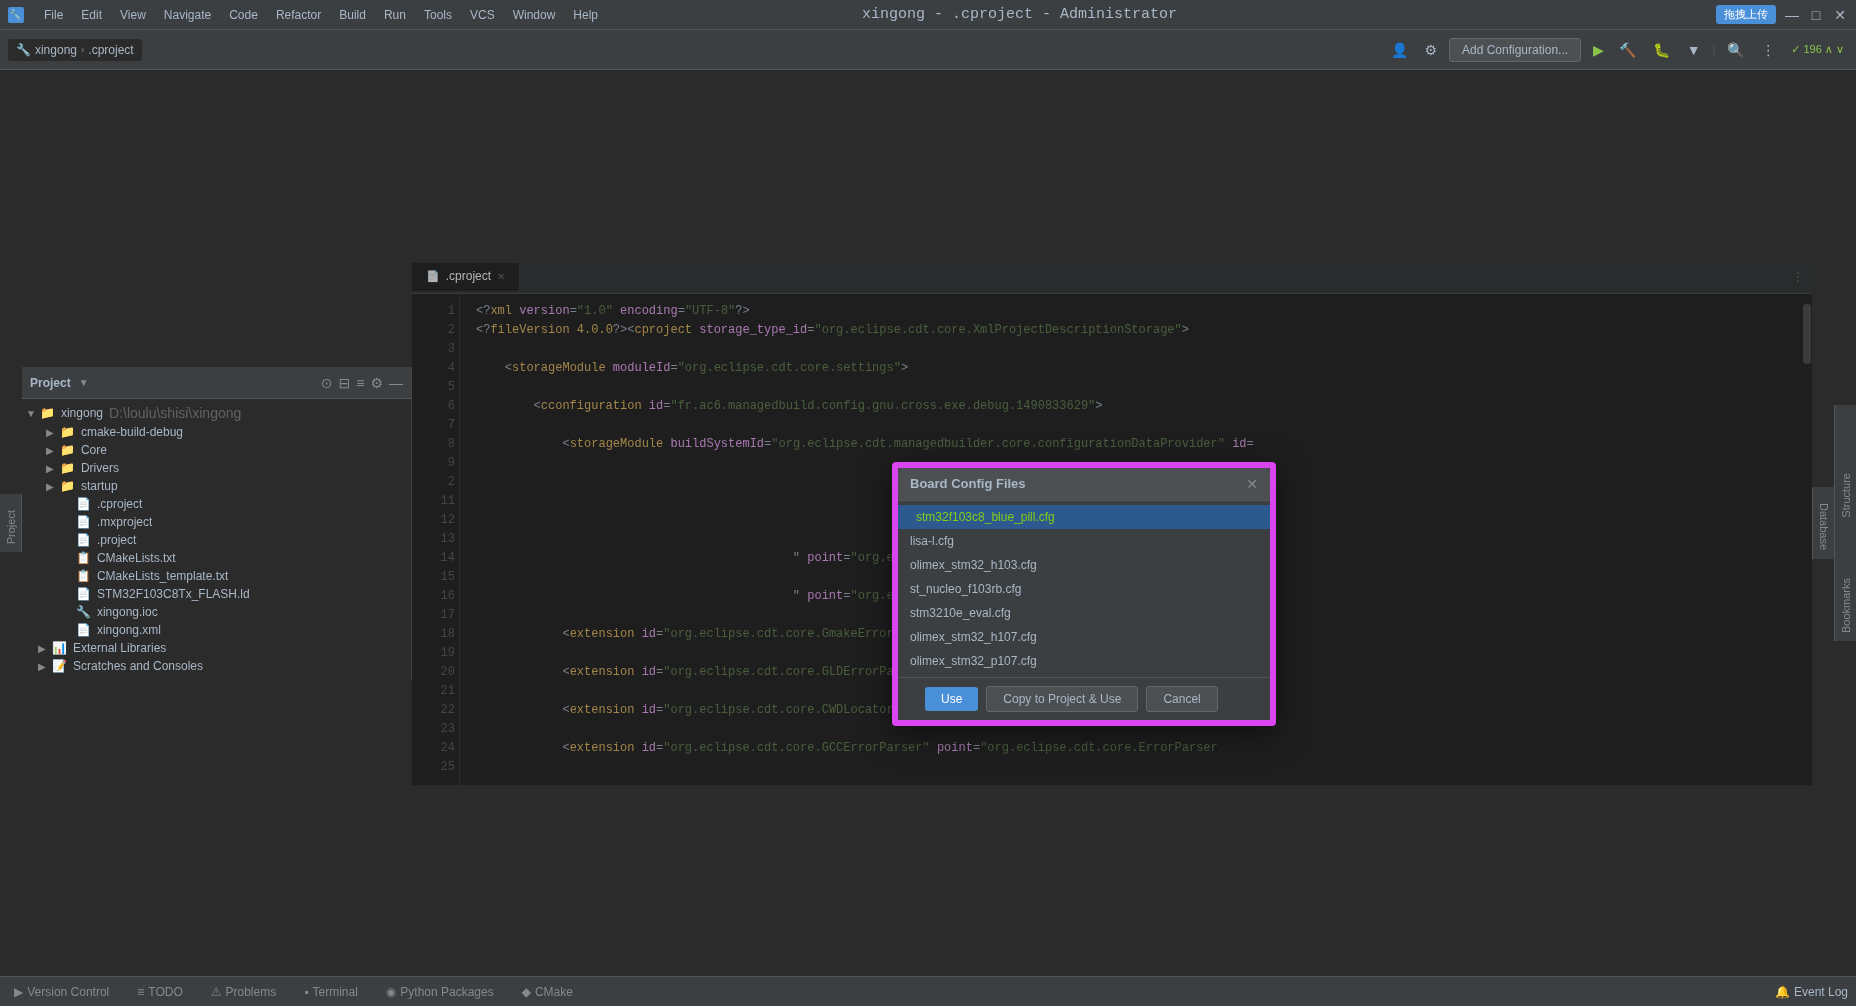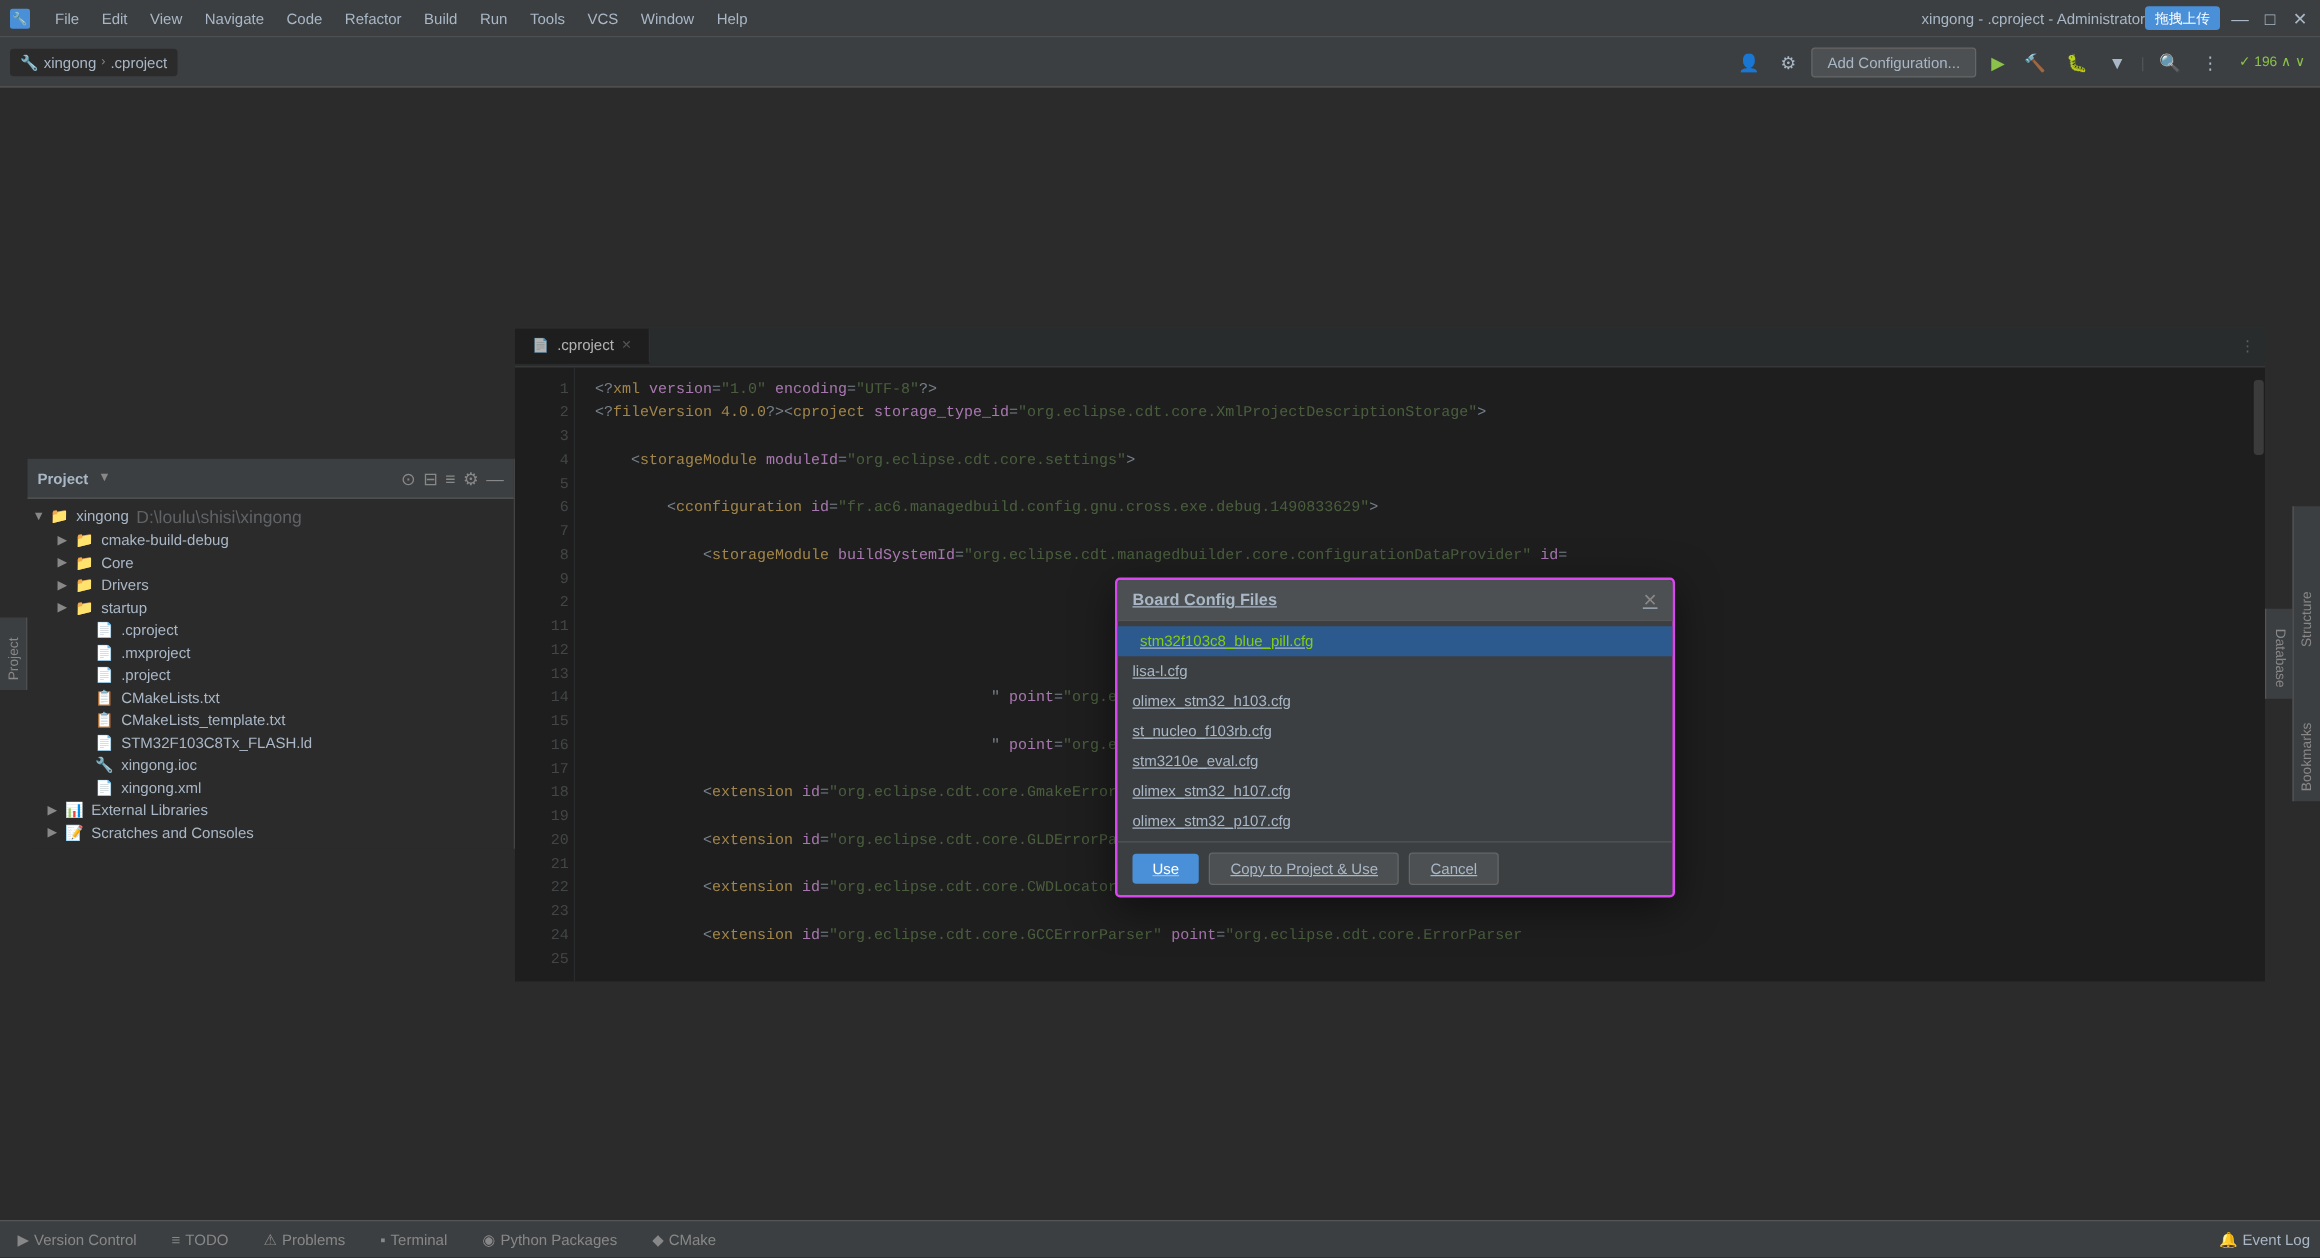"xingong - .cproject - Administrator" .title-center { font-family: none -> Liberation Mono, monospace; font-size: 12px -> 15px; text-align: right -> left }
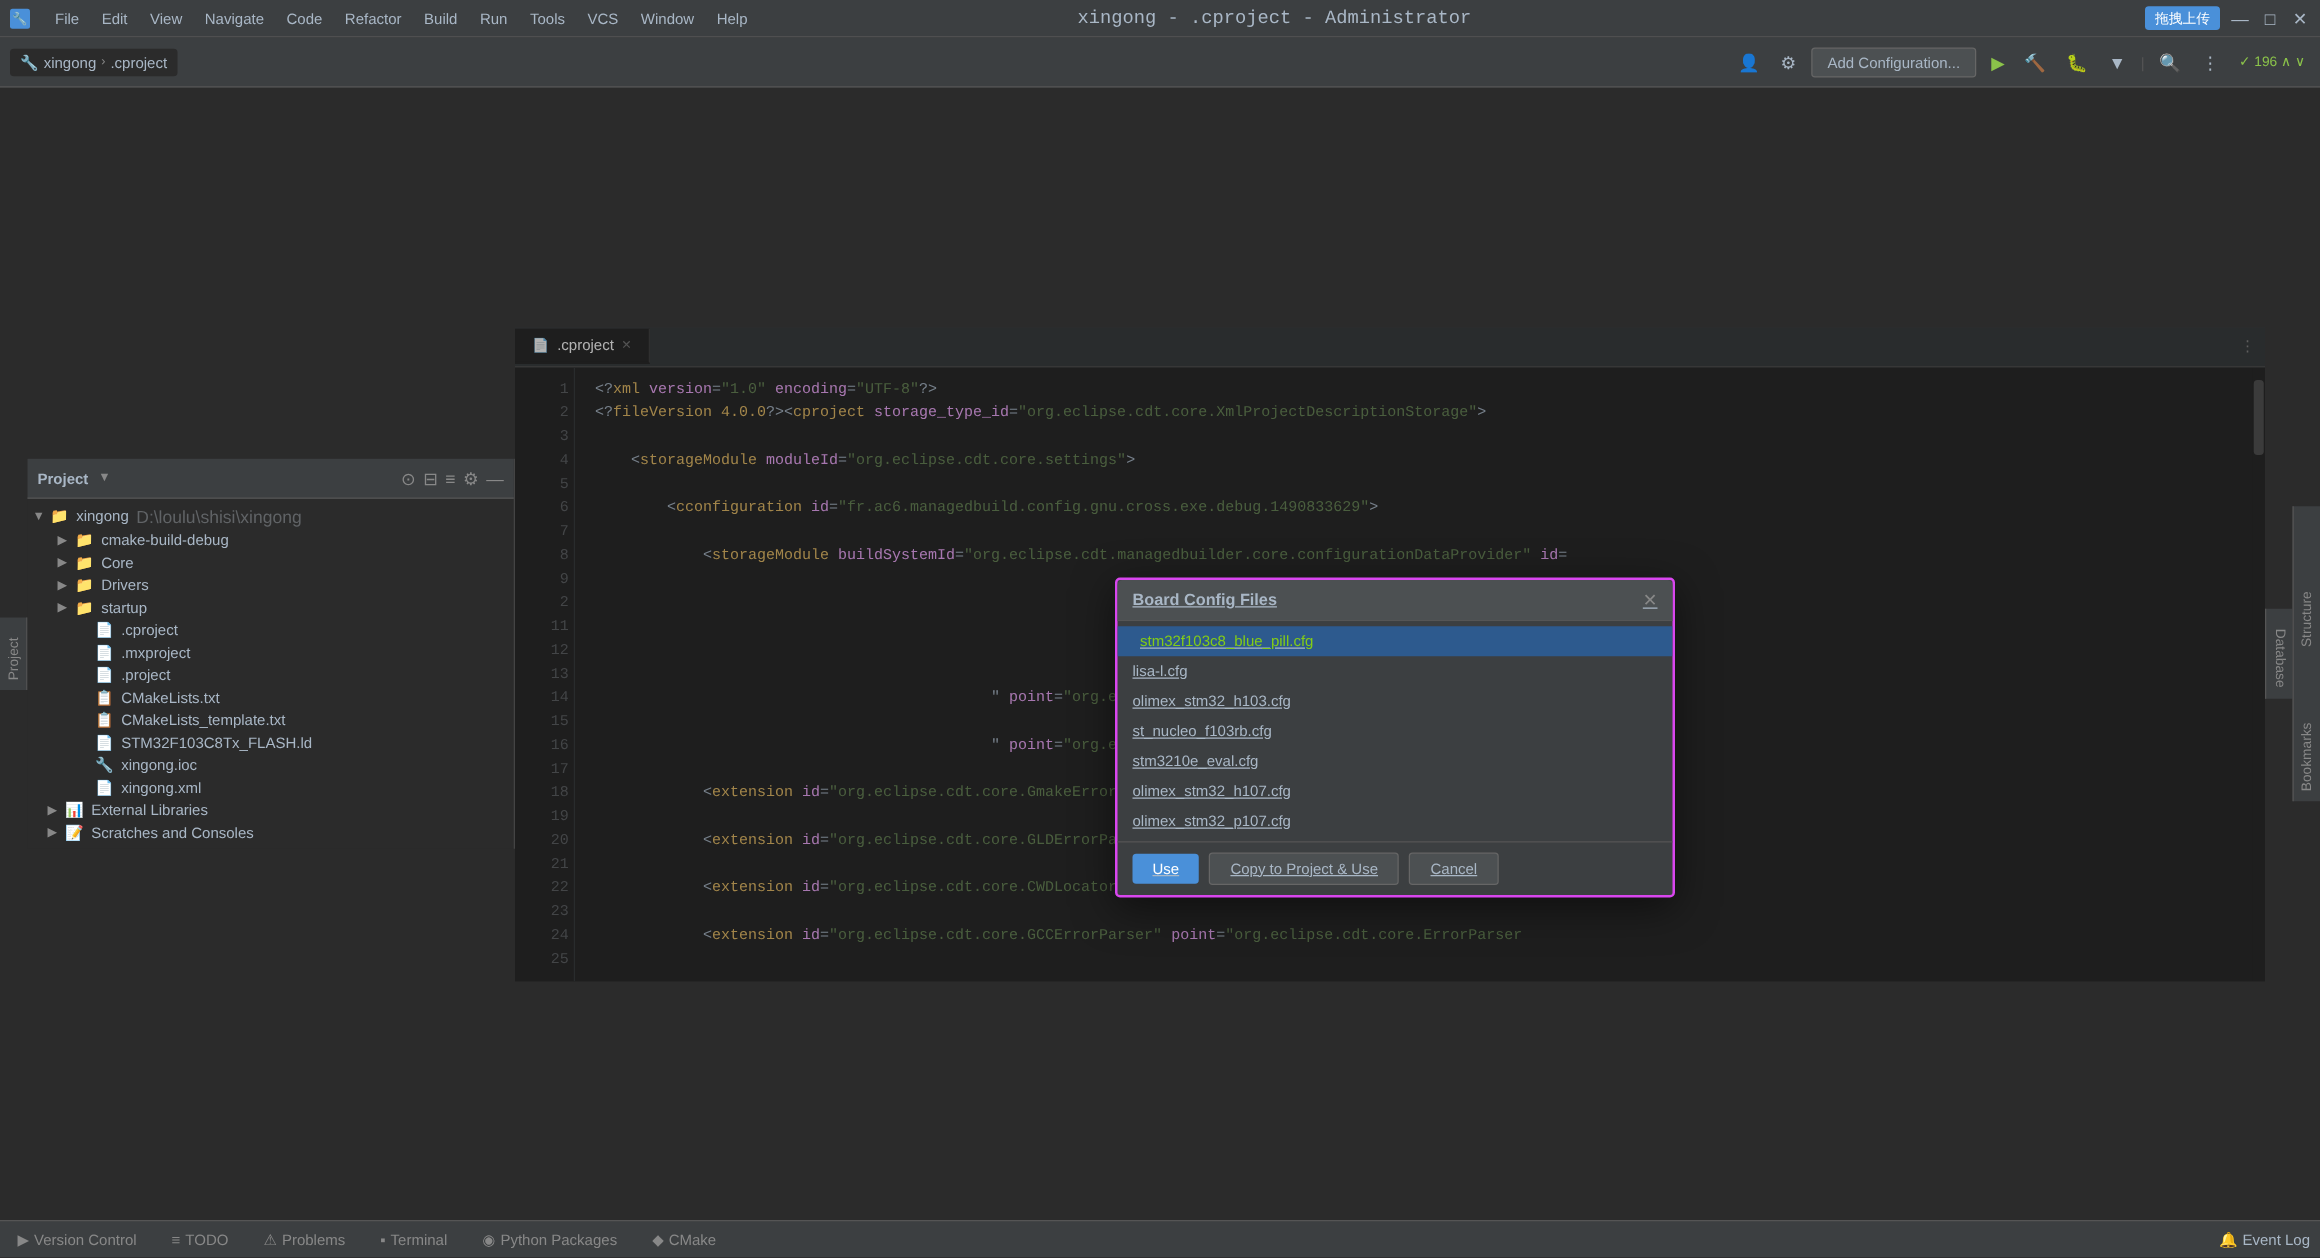"Board Config Files" #modal { border: 2px solid #d946ef -> 6px solid #d946ef; text-decoration: underline -> none; width: 448px -> 384px }
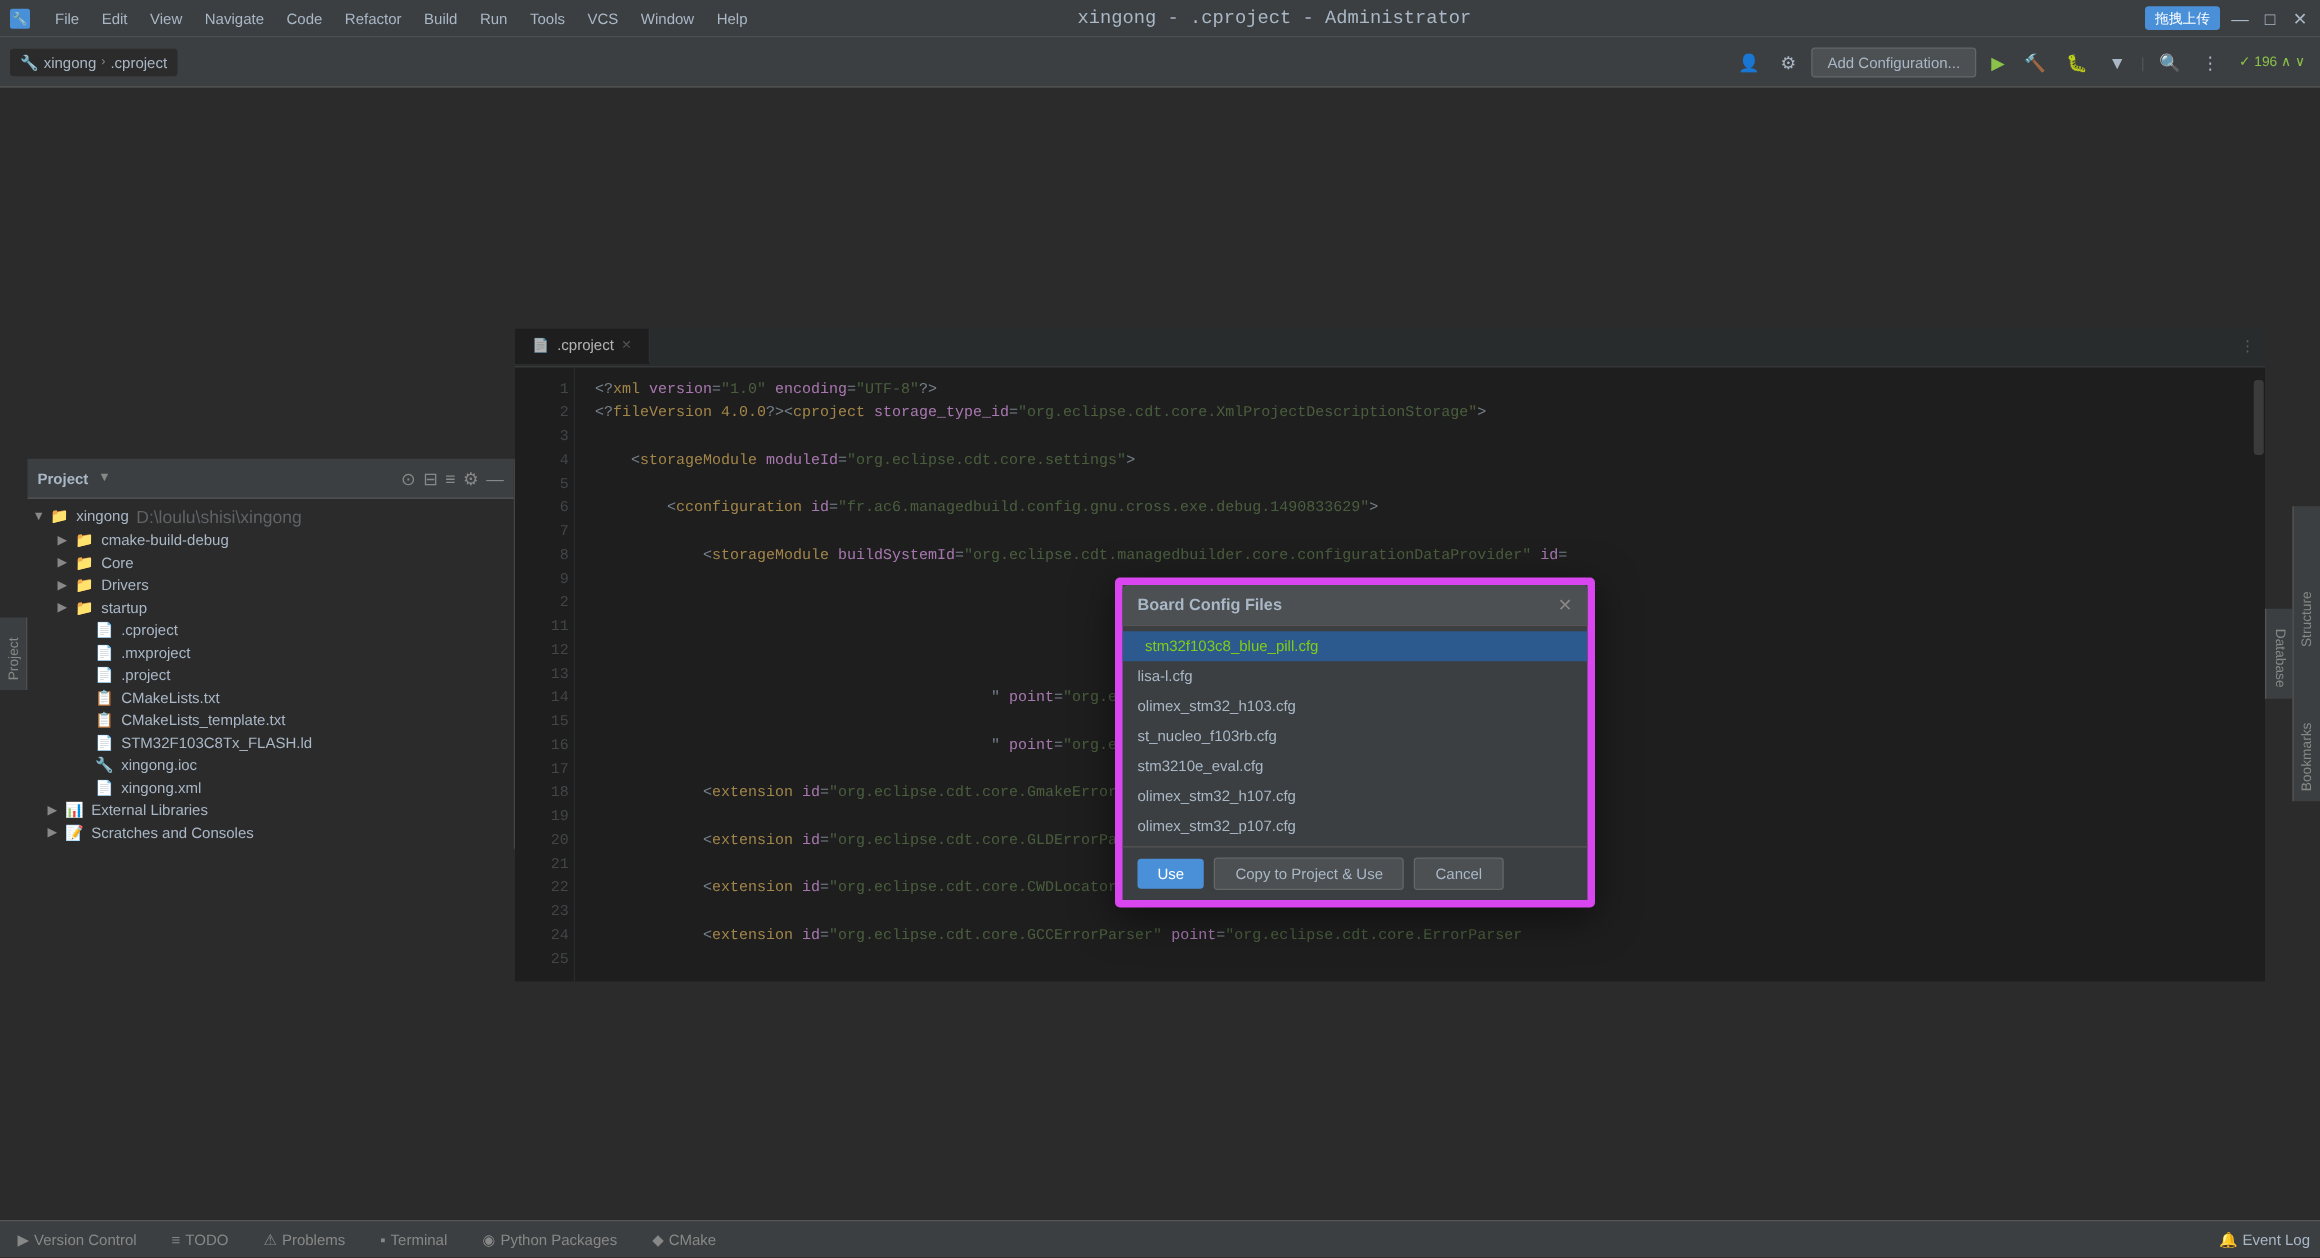"Use" .modal-btn-primary { margin-left: none -> 15px }
